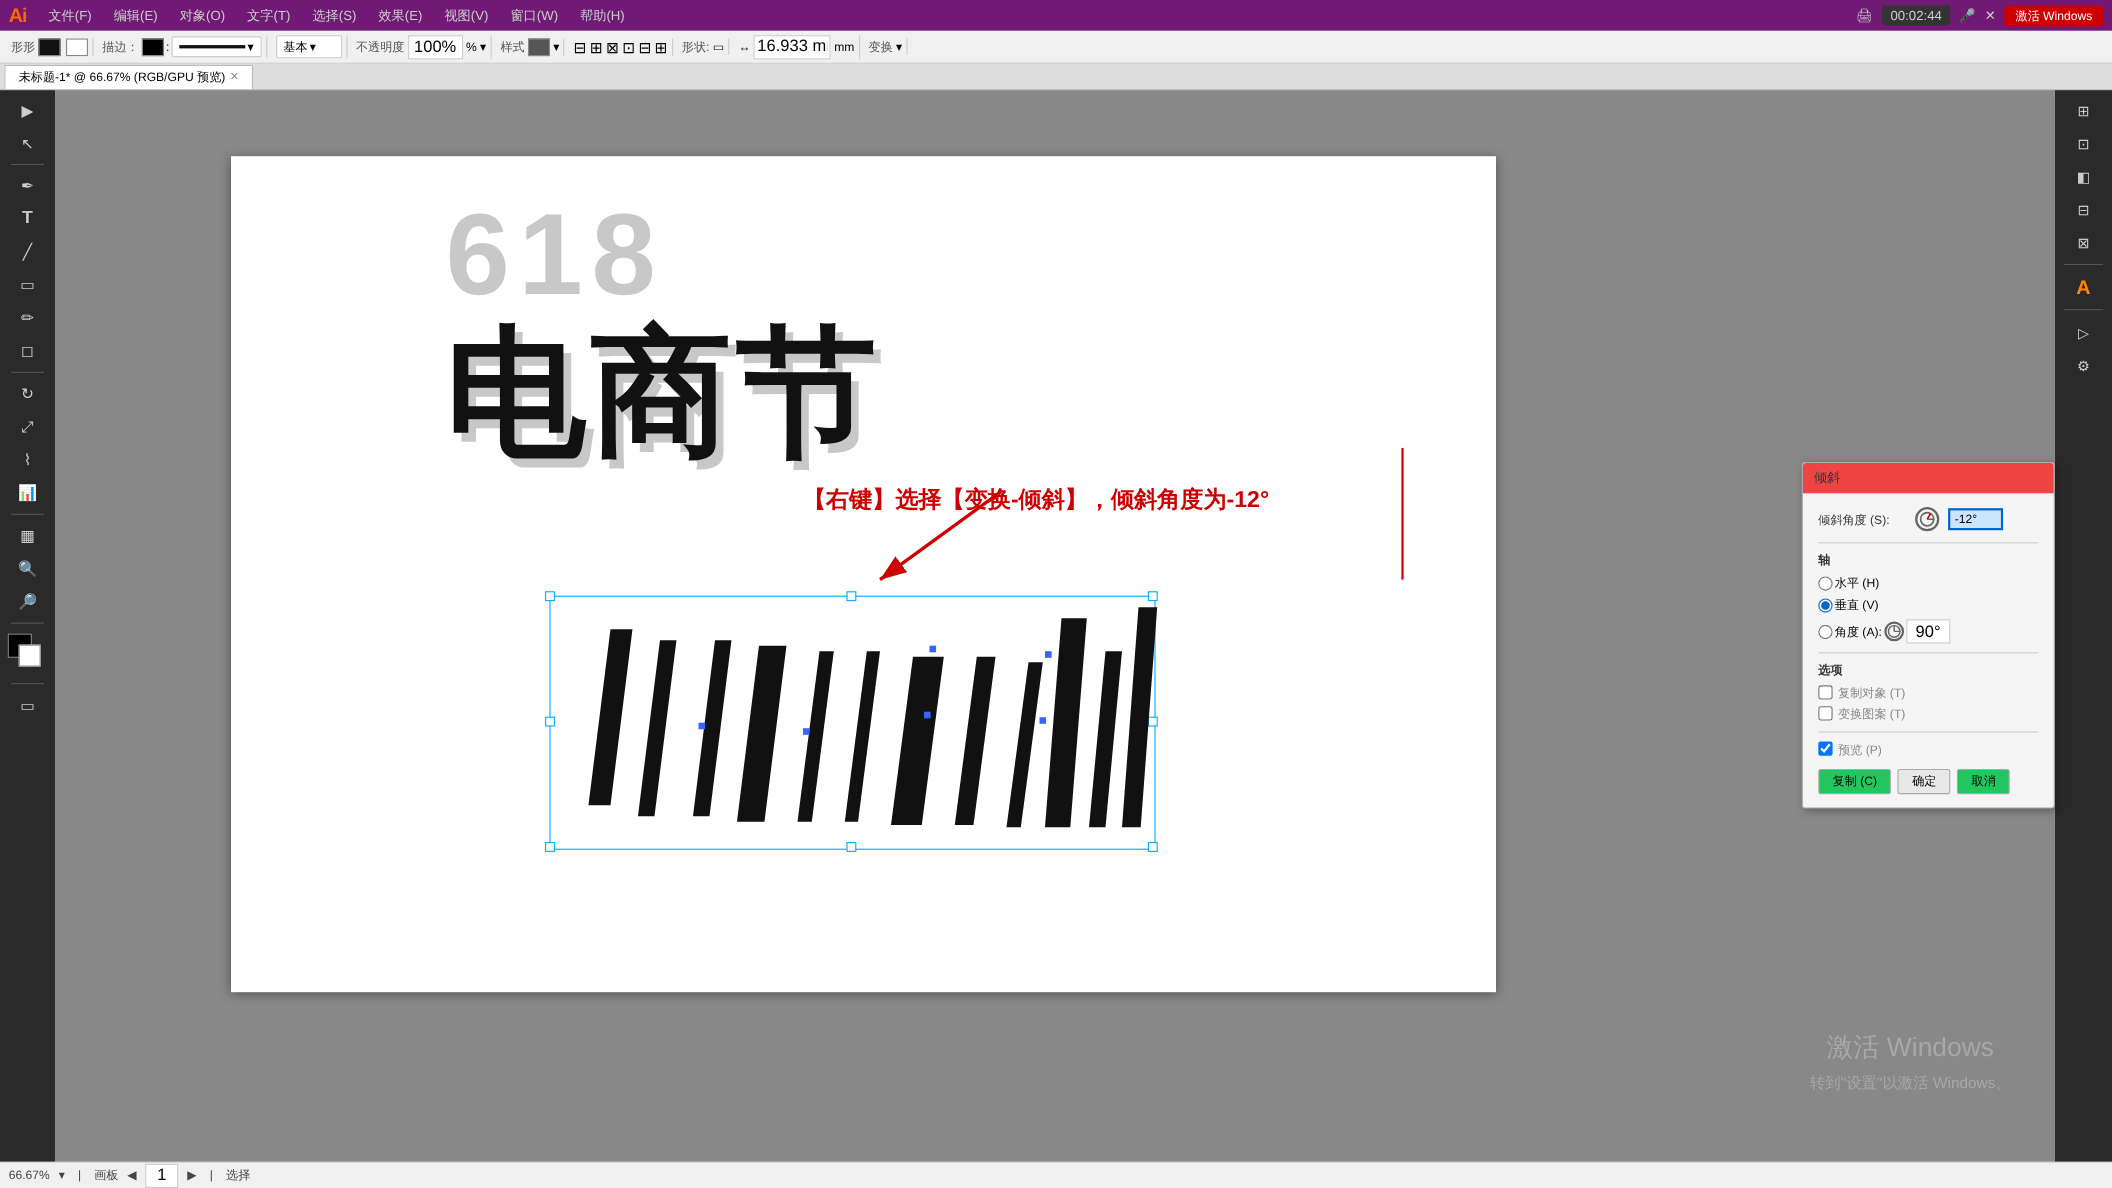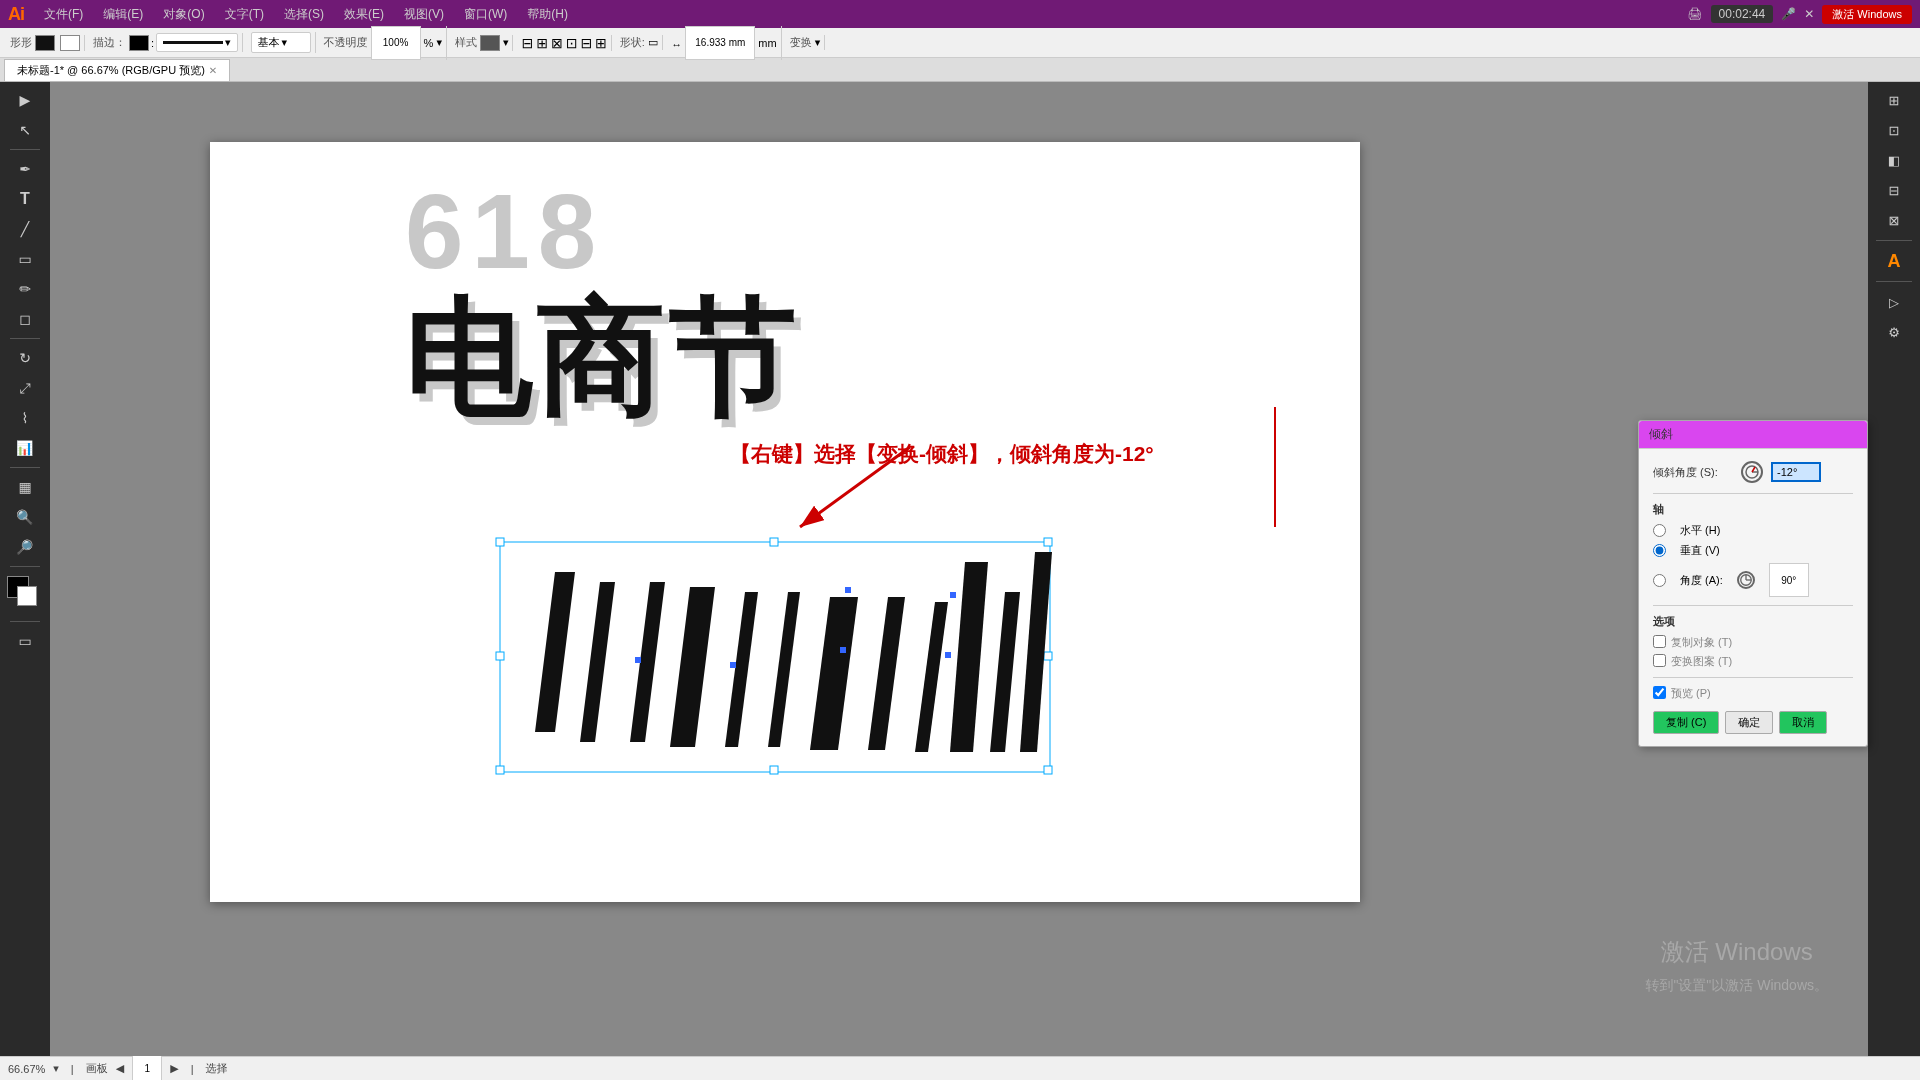"100%" .num-input { font-size: 10px -> 15px; height: 34px -> 22px }
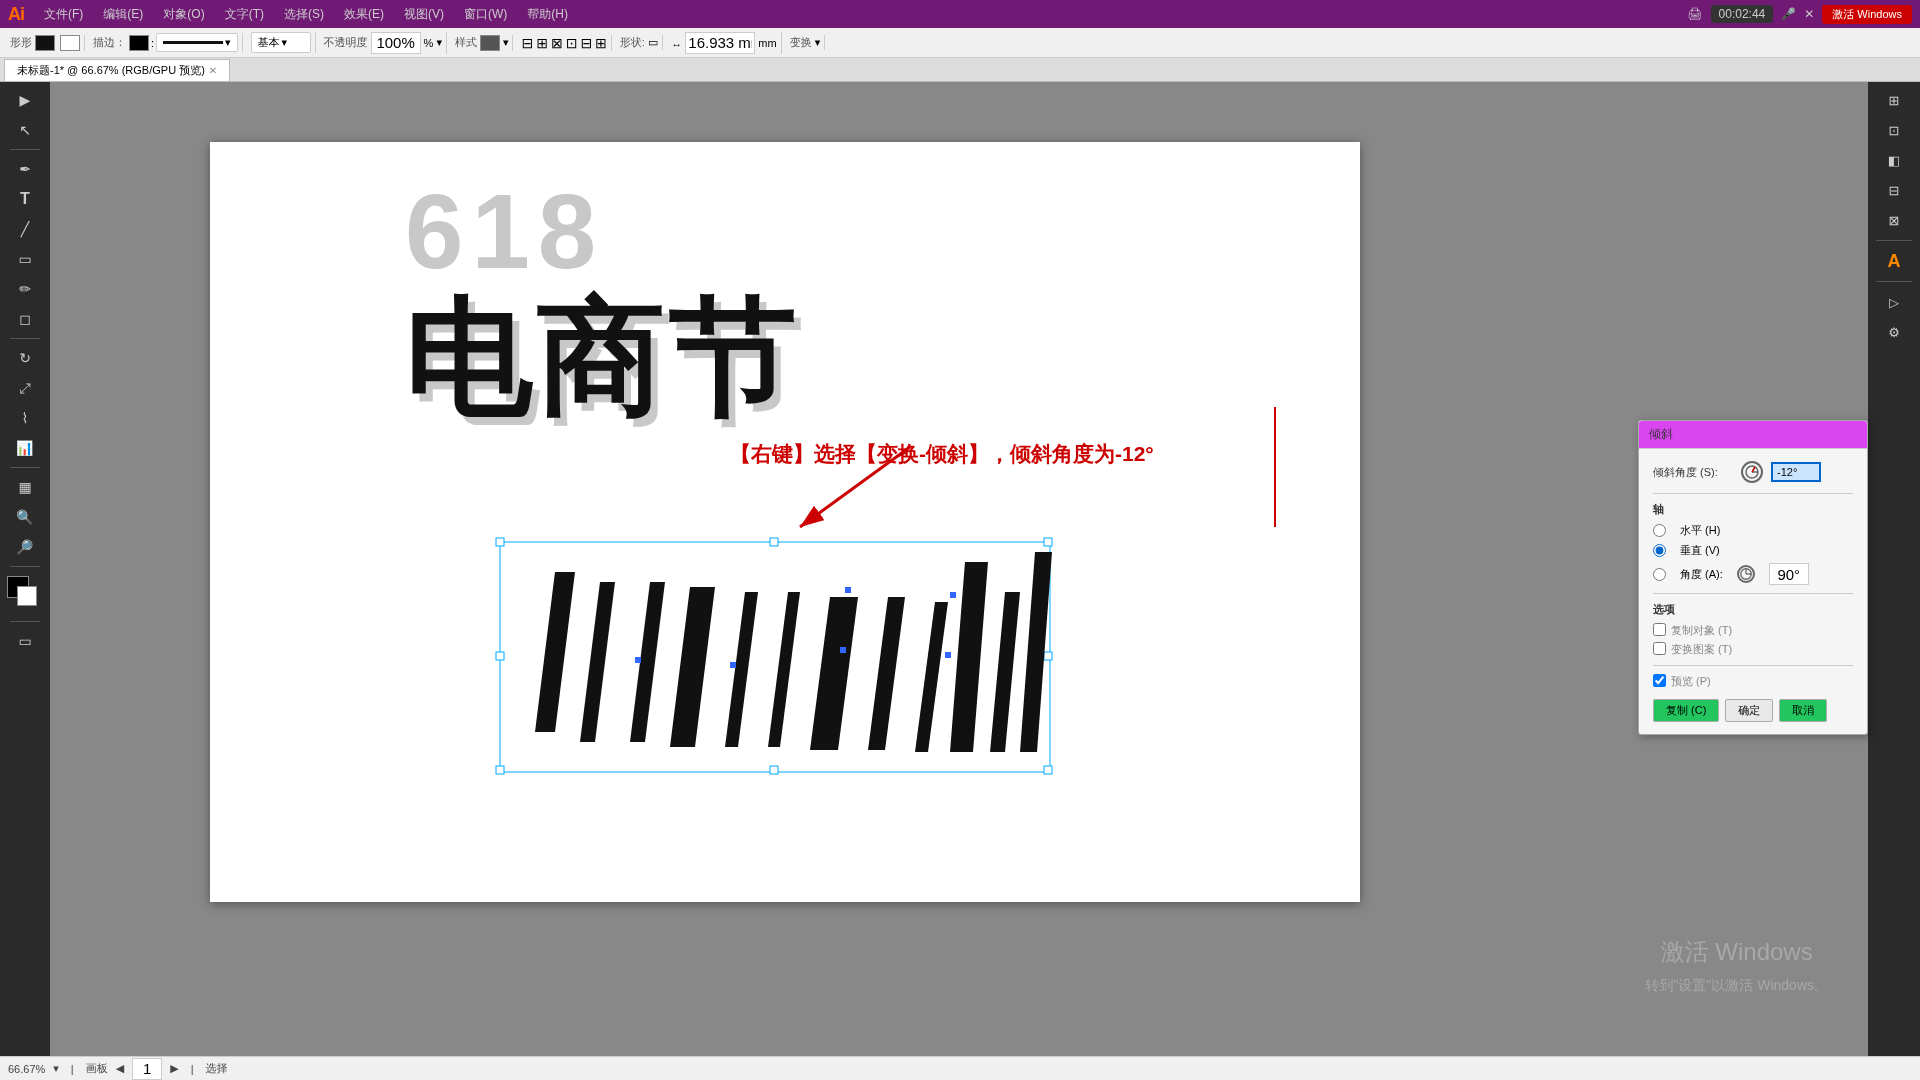"倾斜" #shear-dialog-title { background: #d946ef -> #ef4444 }
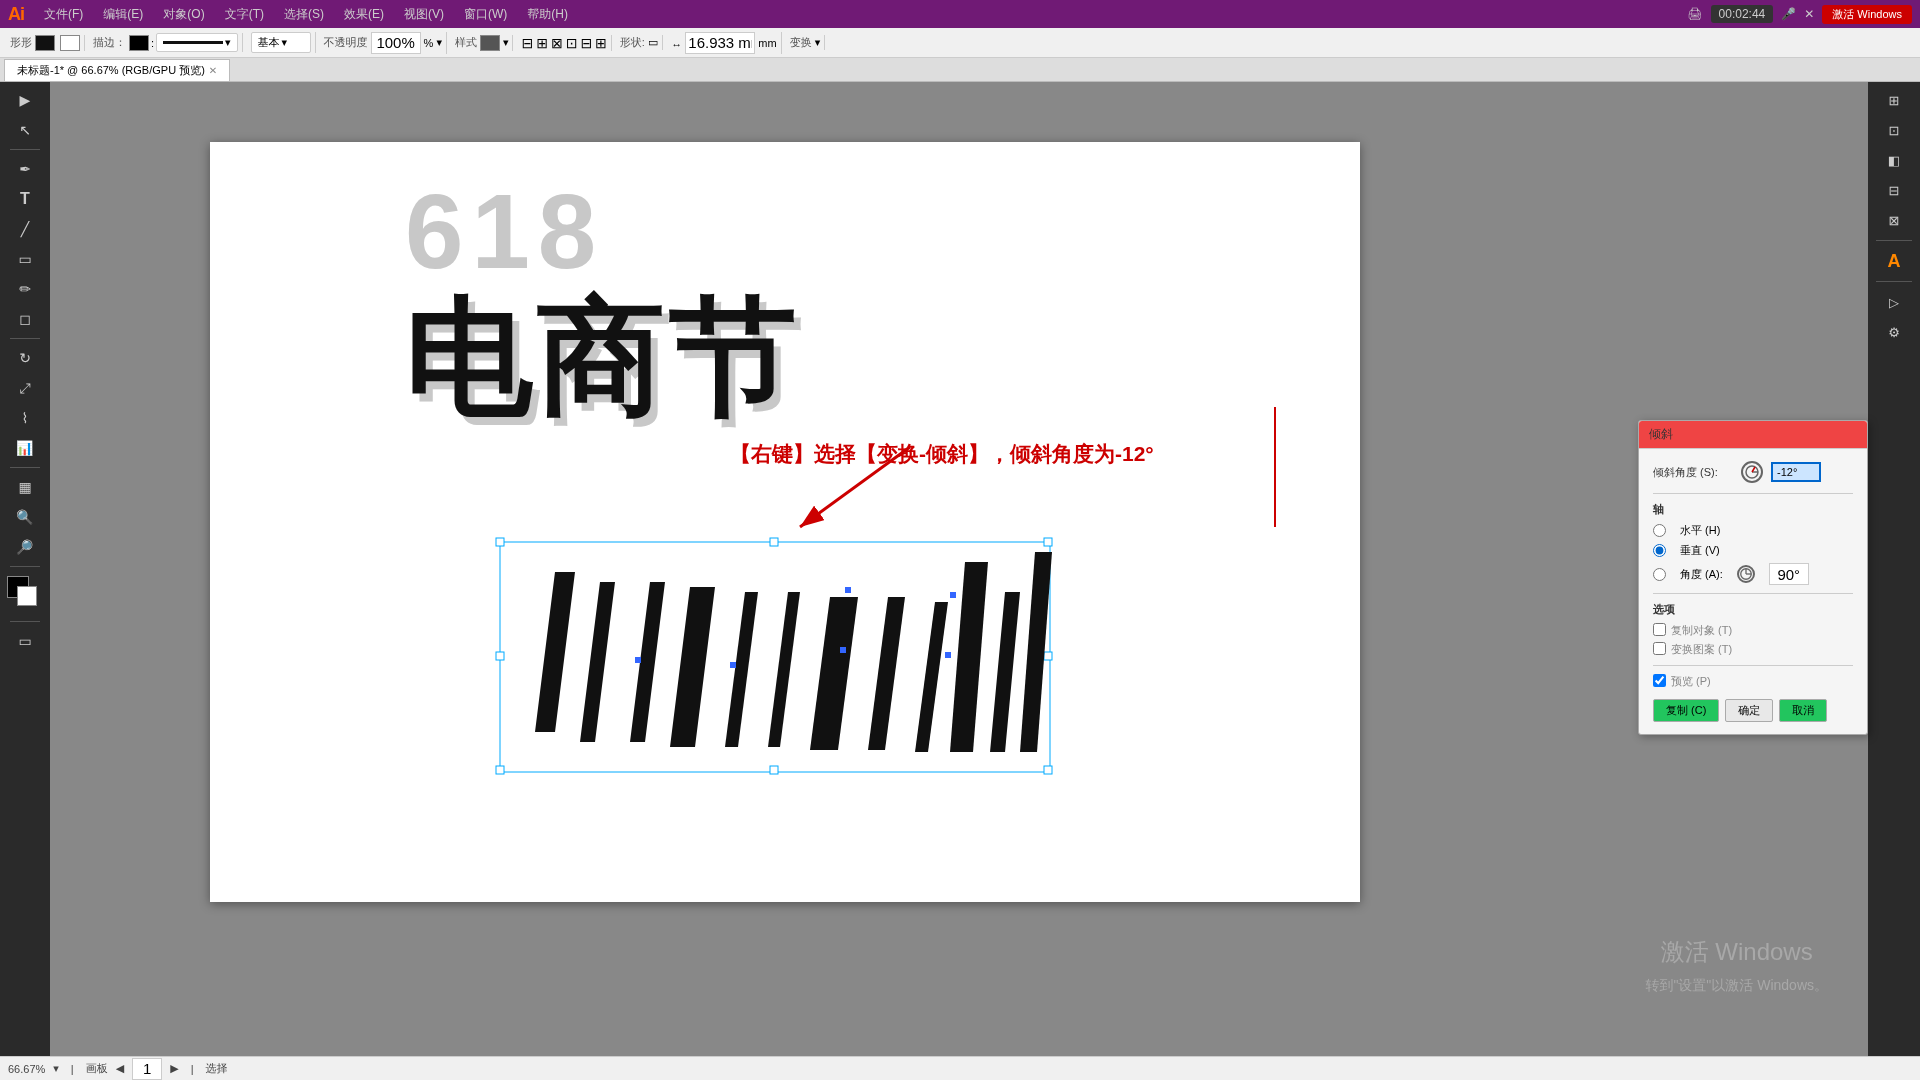"水平 (H)" .radio-row { gap: 14px -> 2px }
